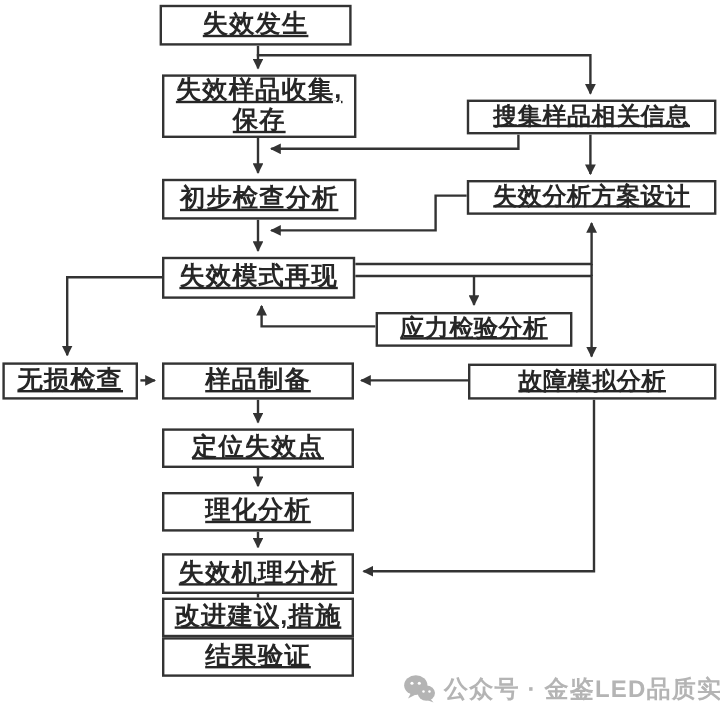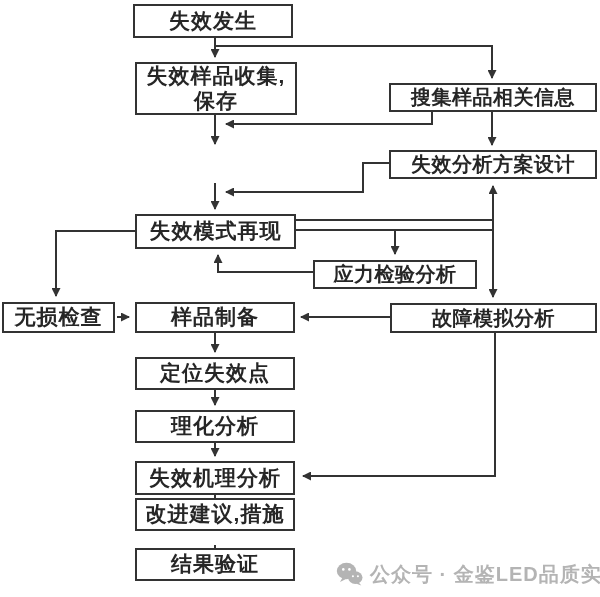"失效发生" .node { text-decoration: none -> underline }
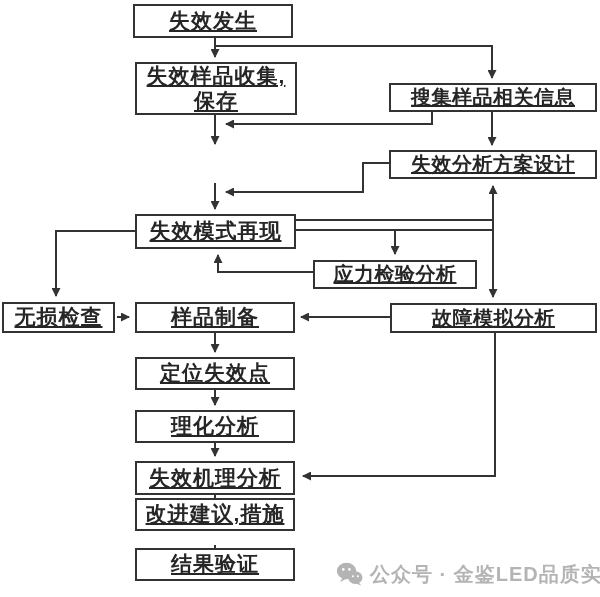"初步检查分析" div.node { html: none -> <div> <span>初步检查分析</span> </div> }
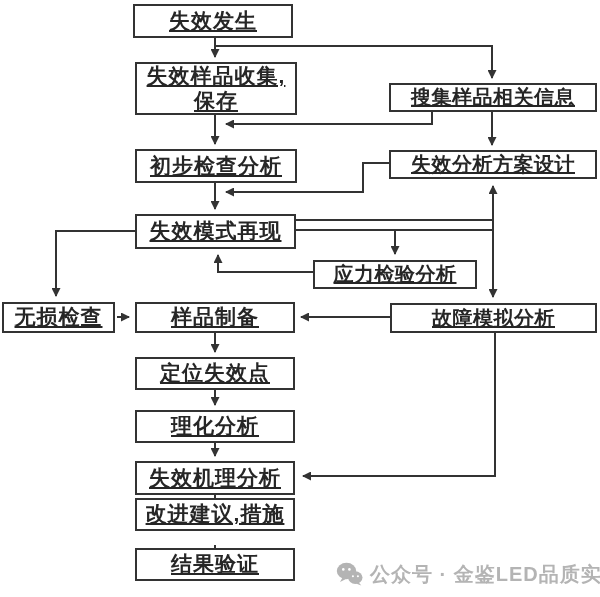"结果验证" div.node { top: 548px -> 531px }
